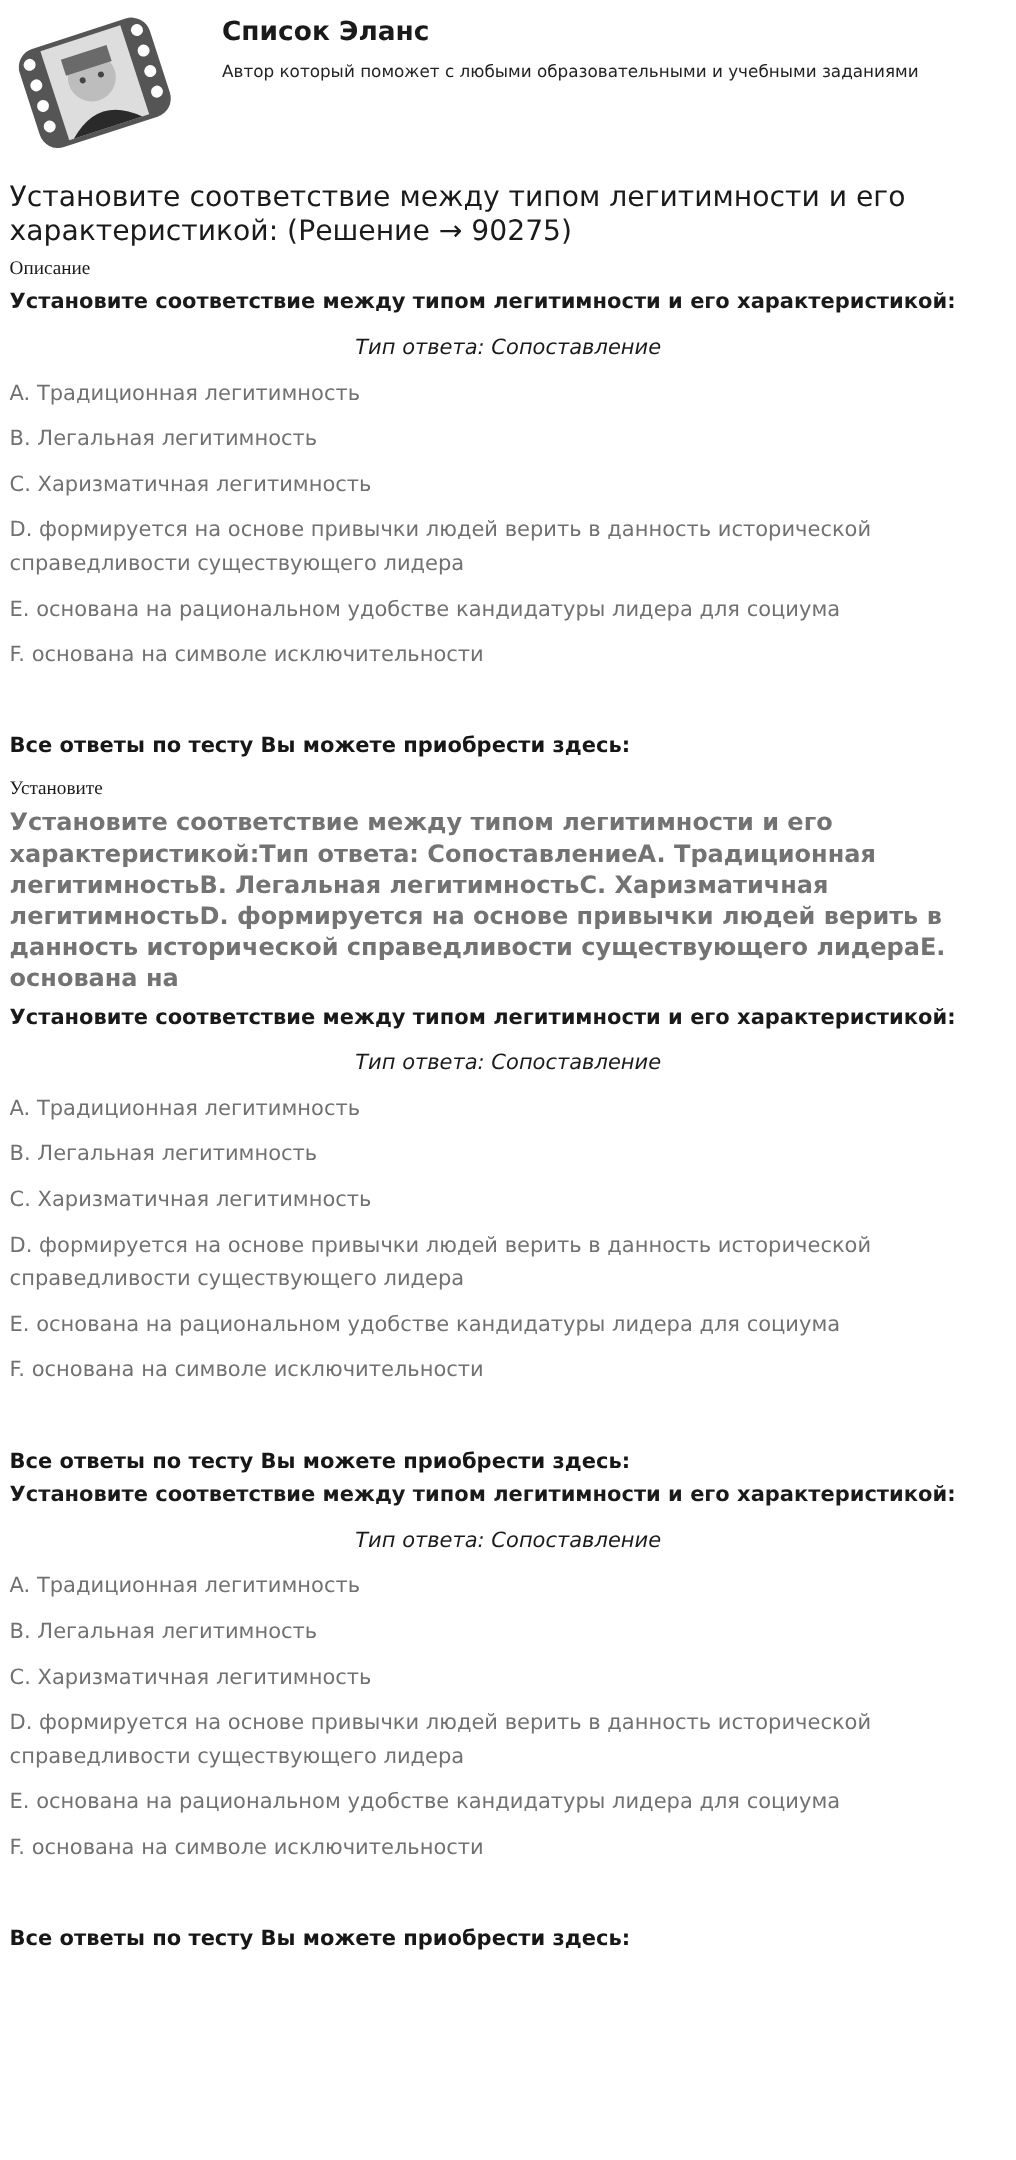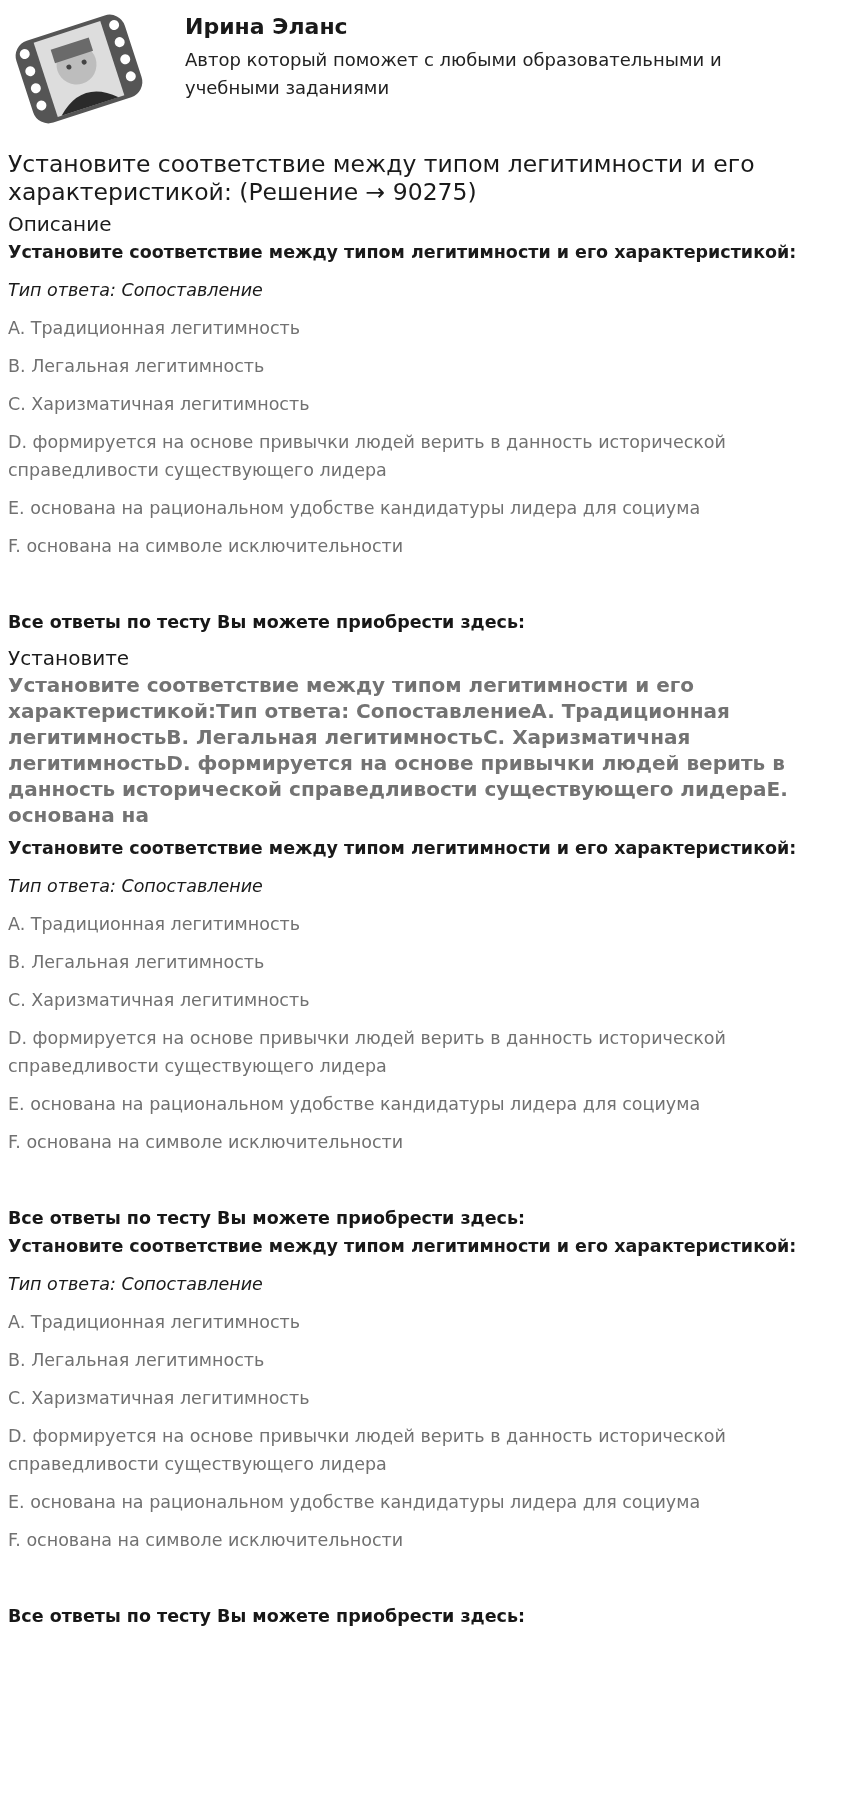"Ирина Эланс" div.author-name { text: Ирина -> Список }
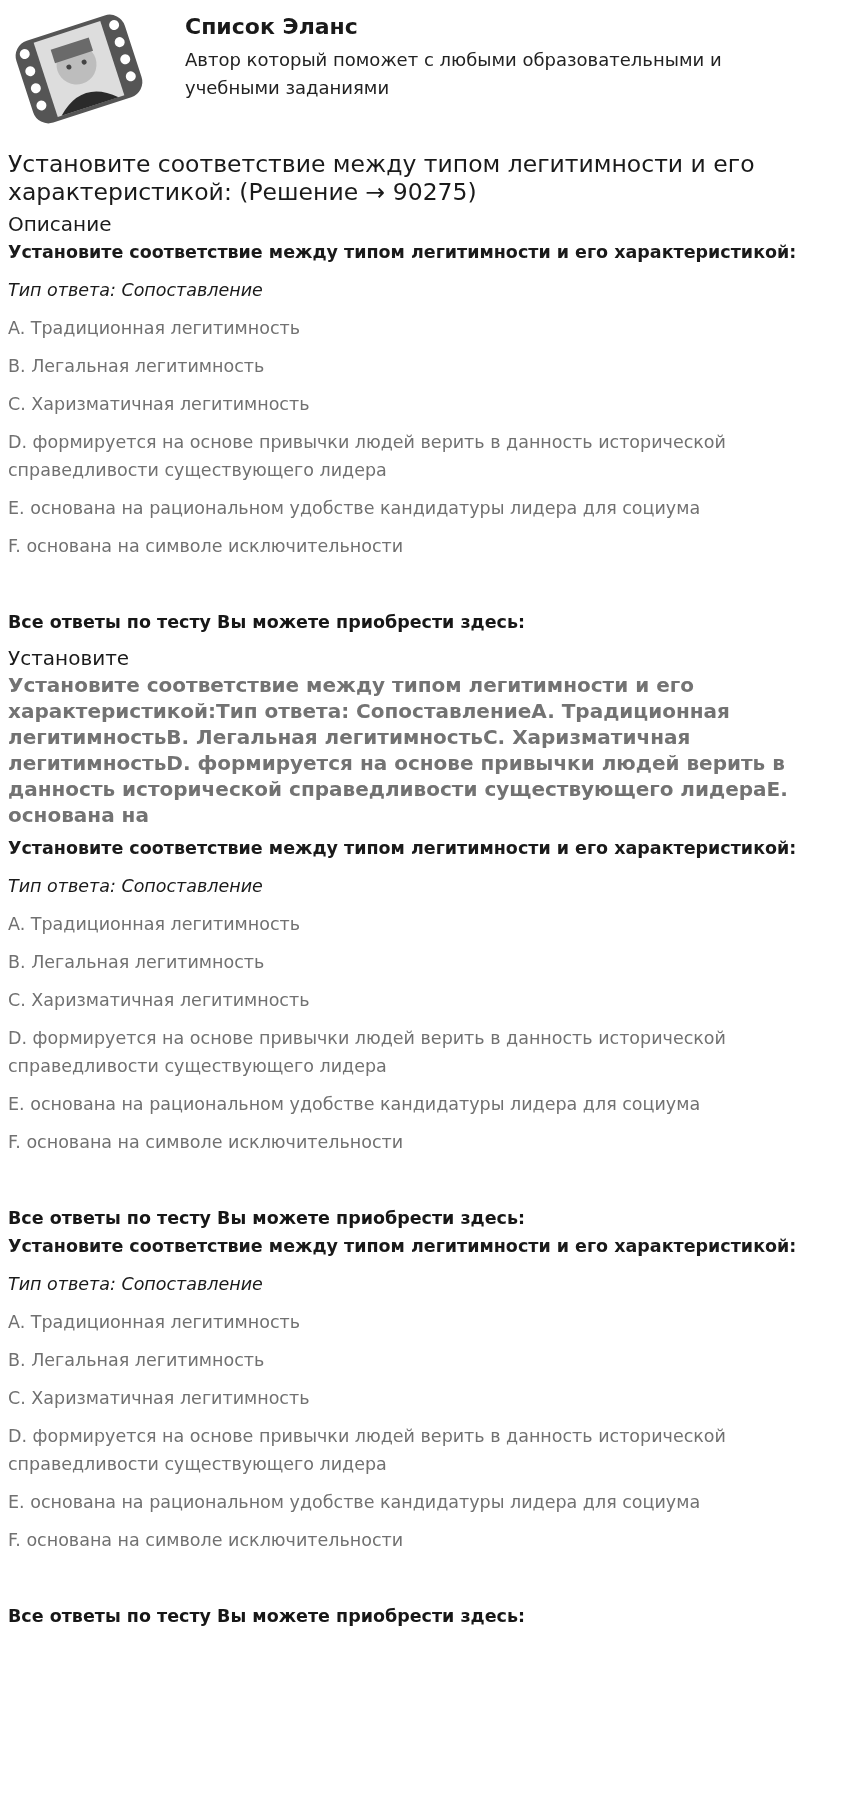"Автор который поможет с любыми" .author-desc { font-size: 18px -> 14px }
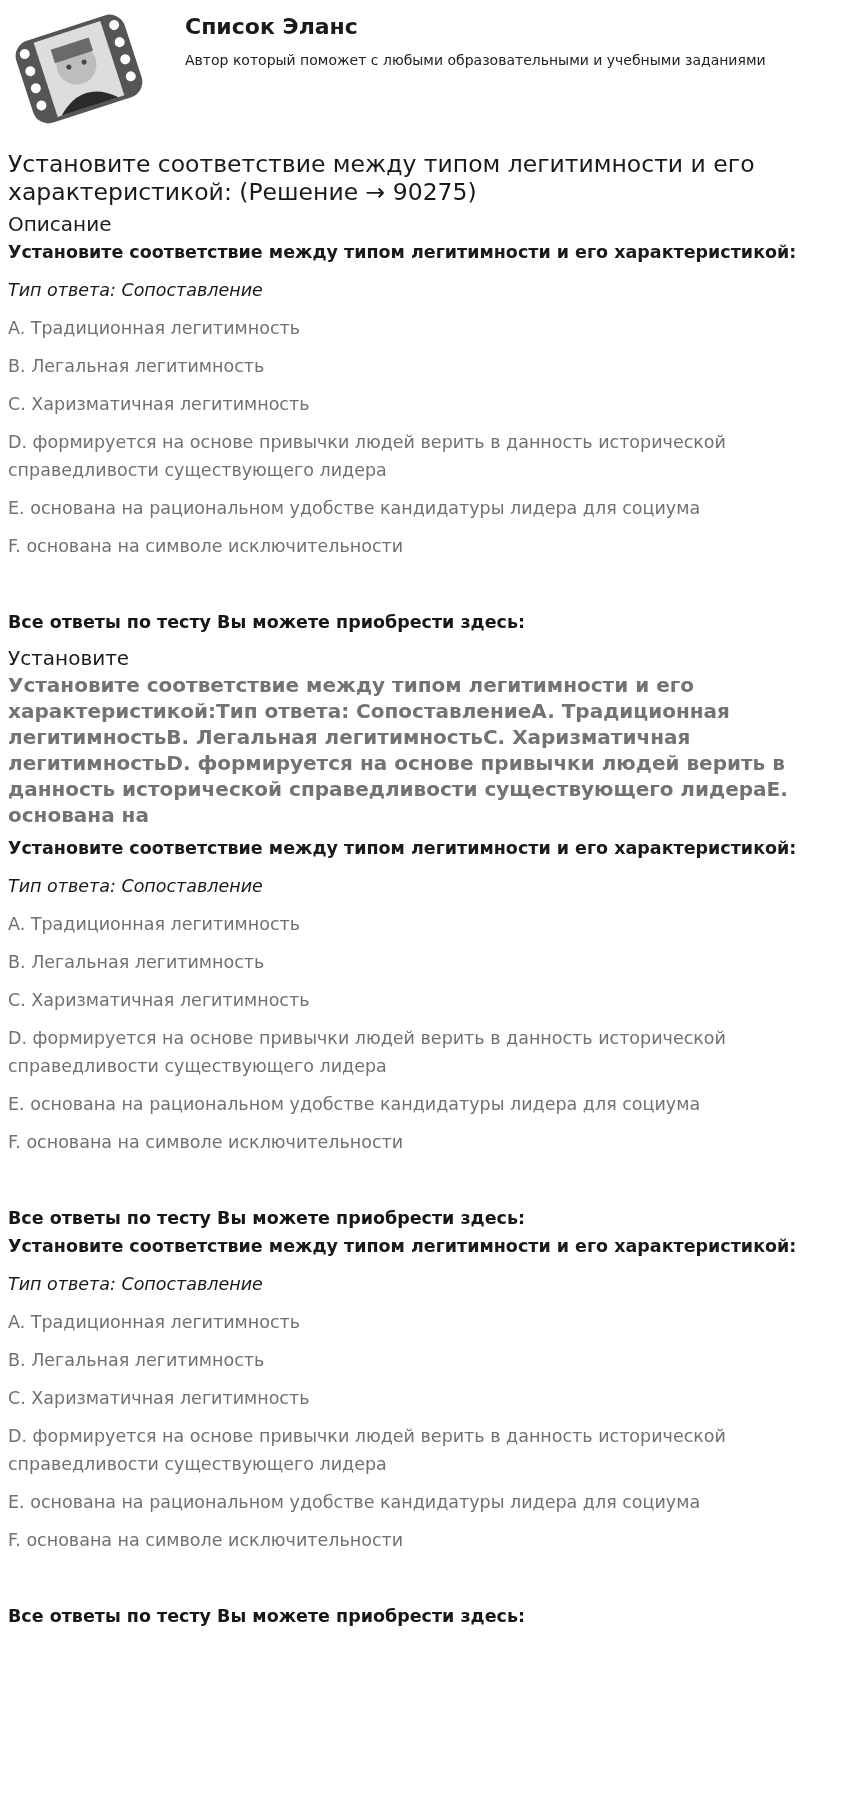"Описание" .section-label { font-family: none -> Liberation Serif, serif; font-size: 20px -> 16px }
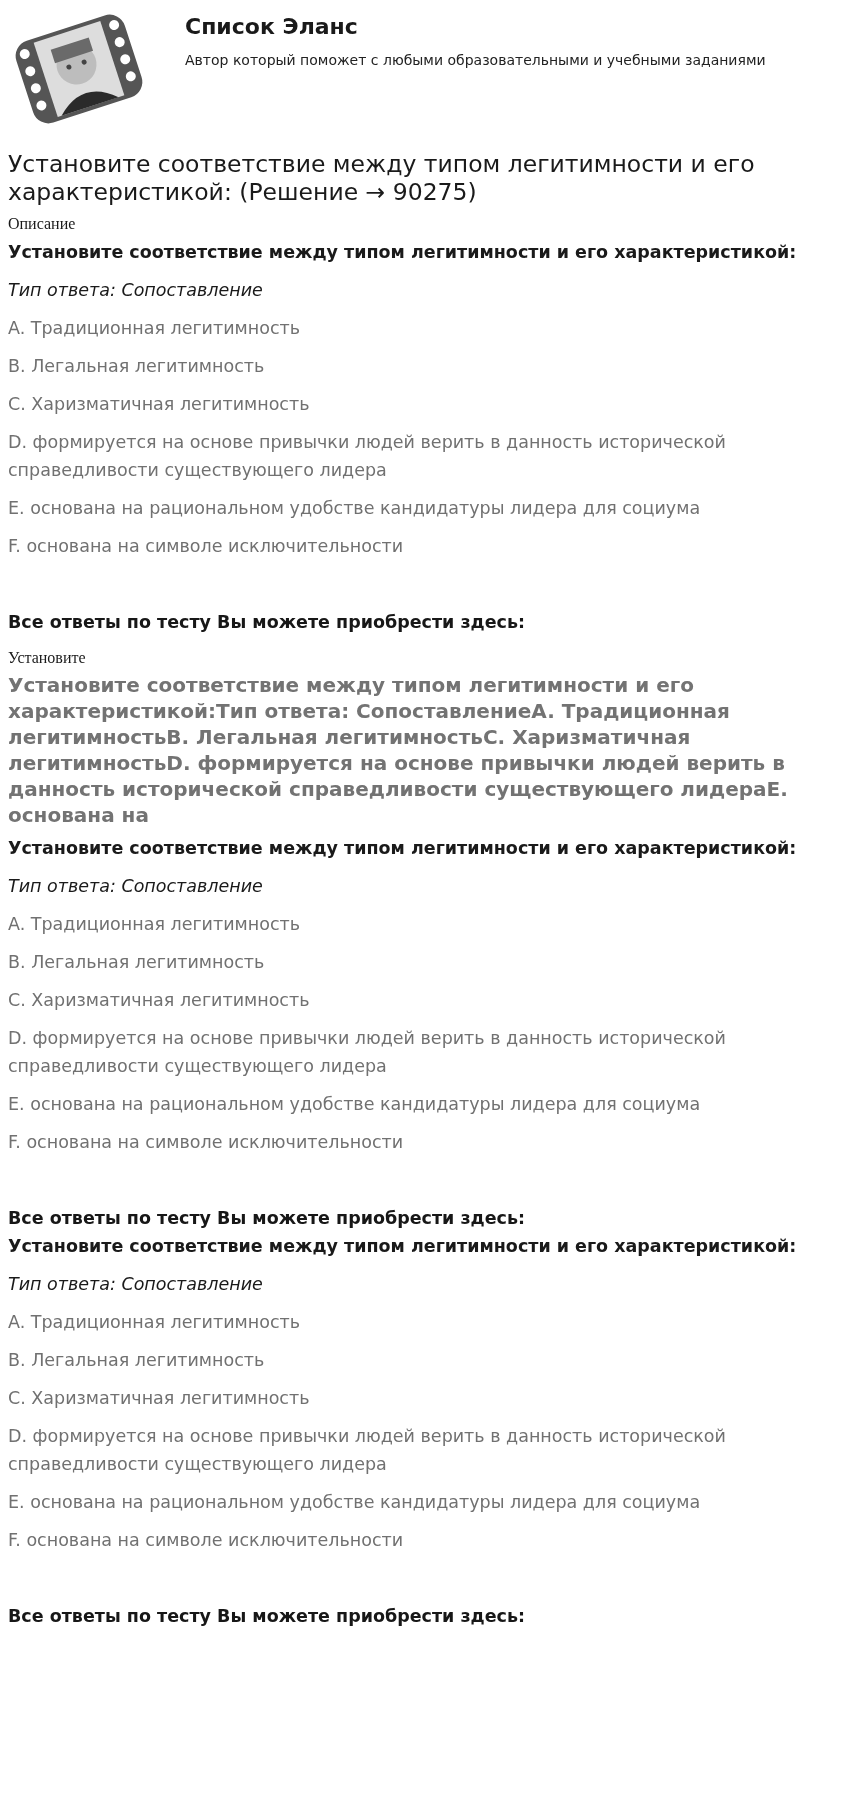"Тип ответа: Сопоставление" .q-type { text-align: none -> center }
